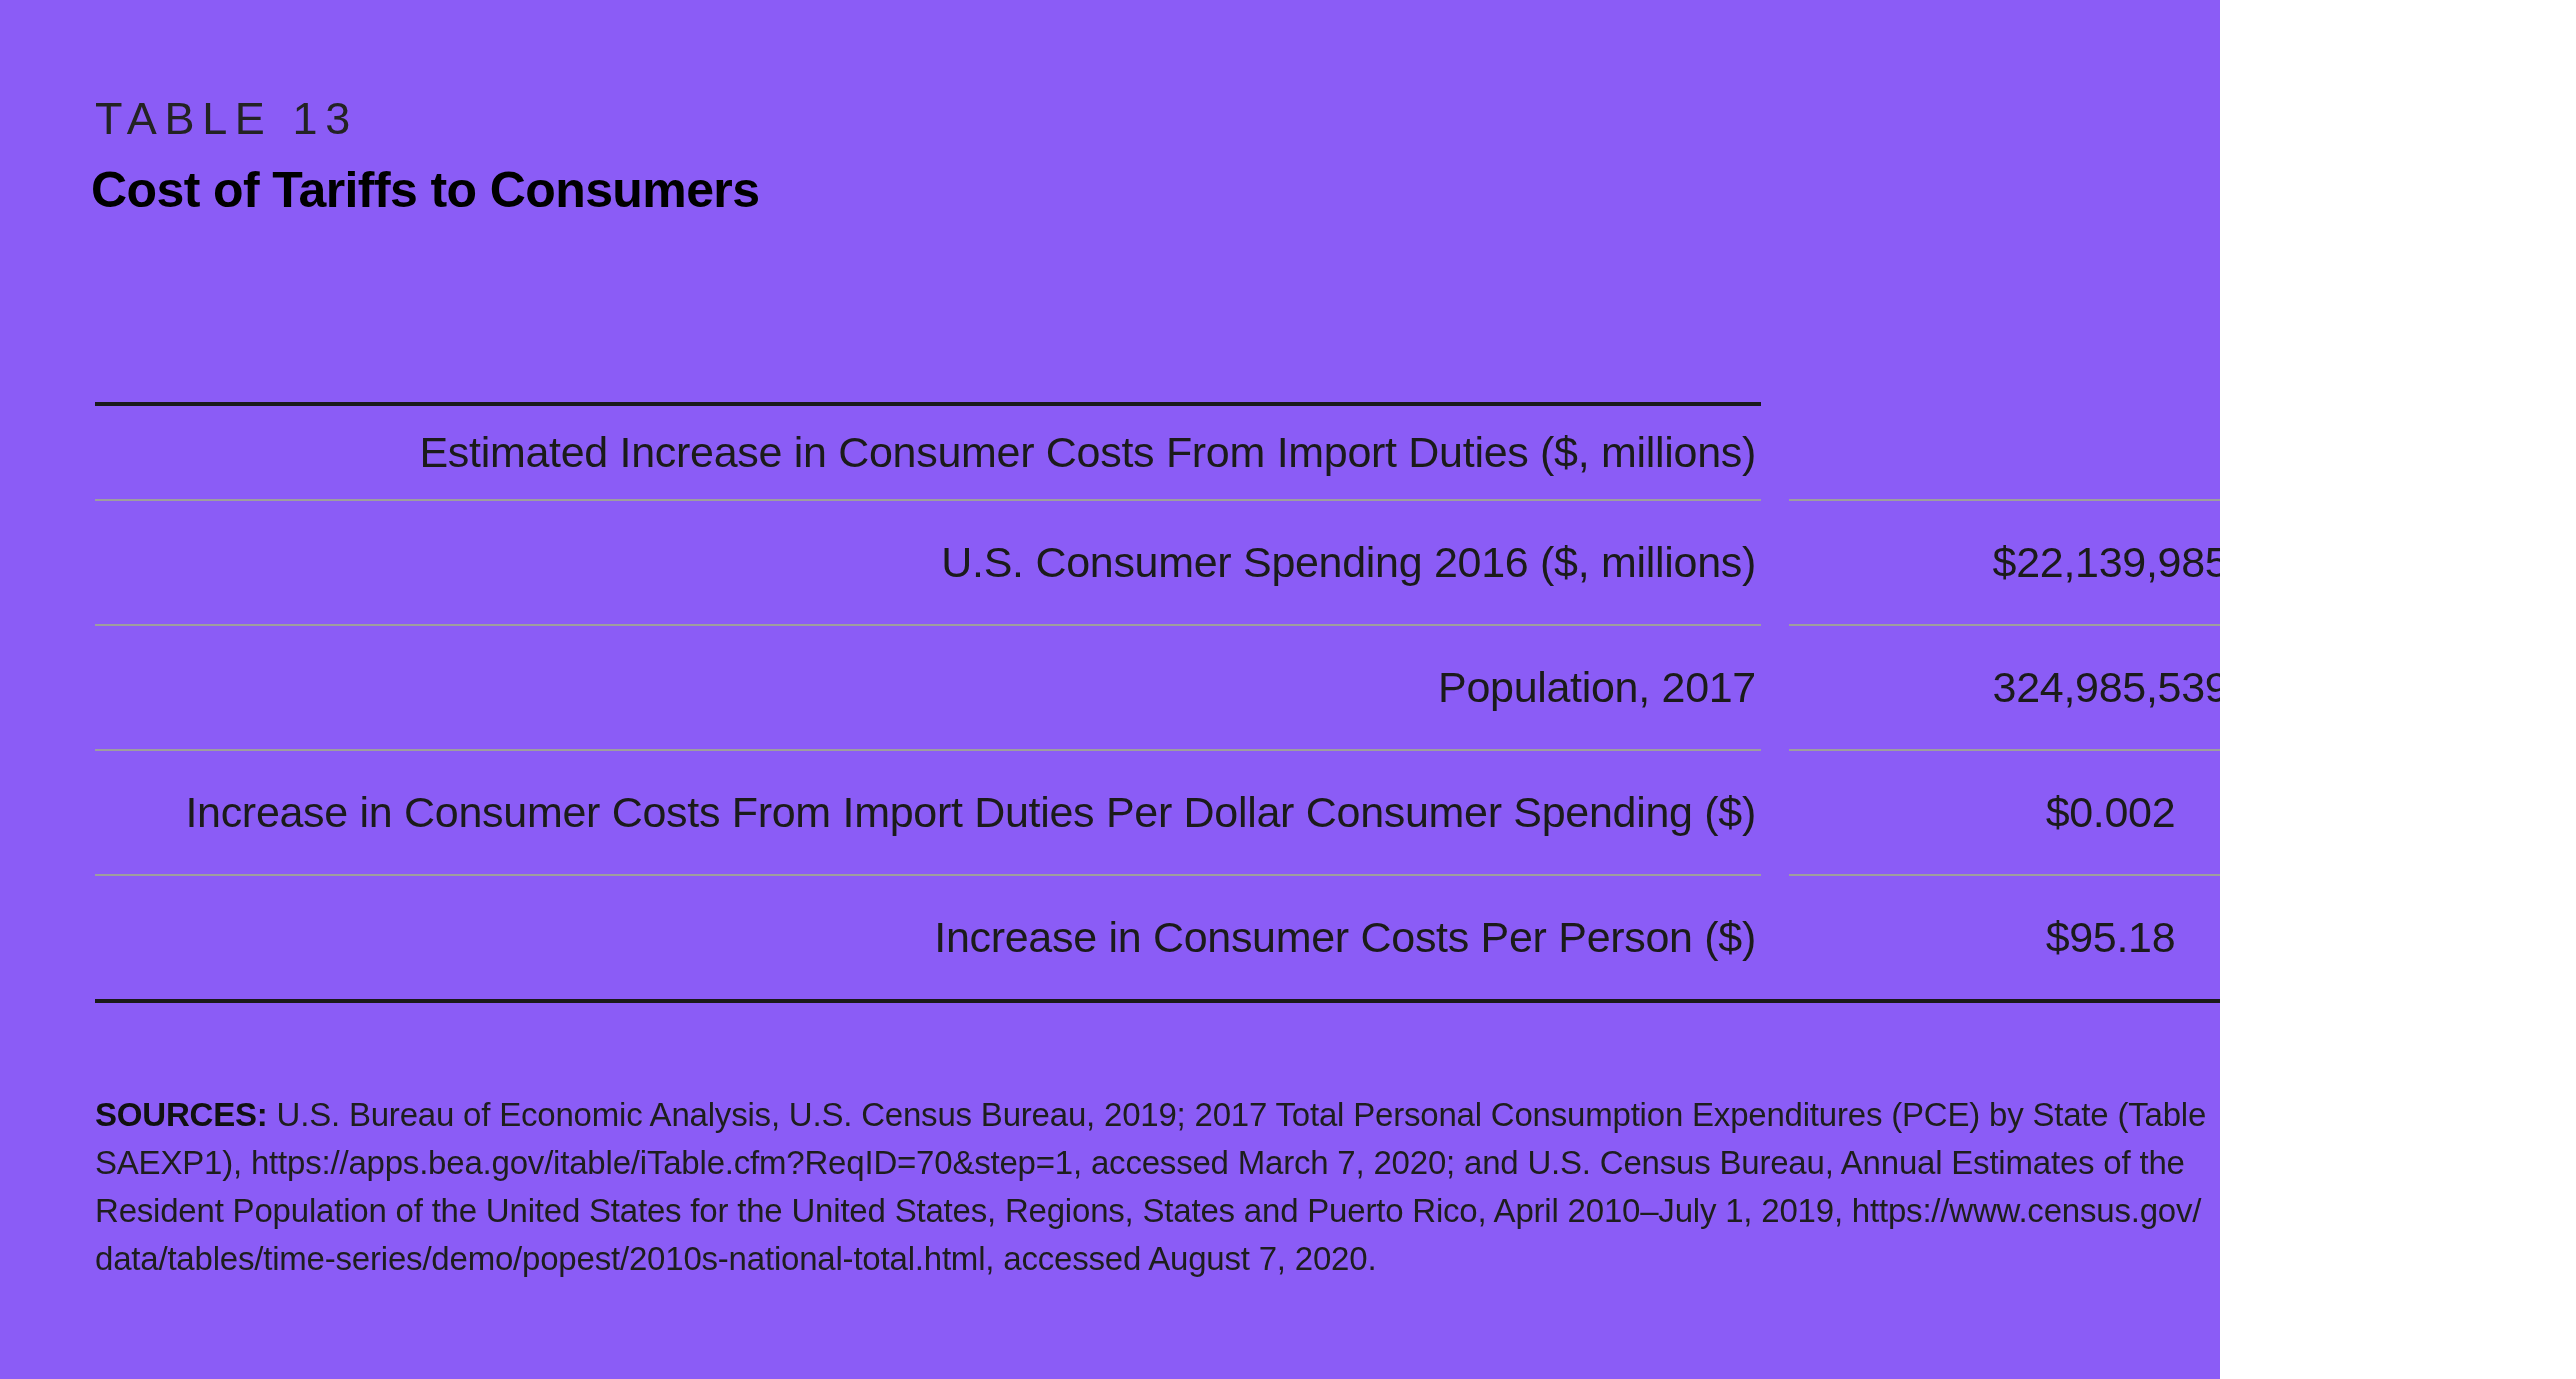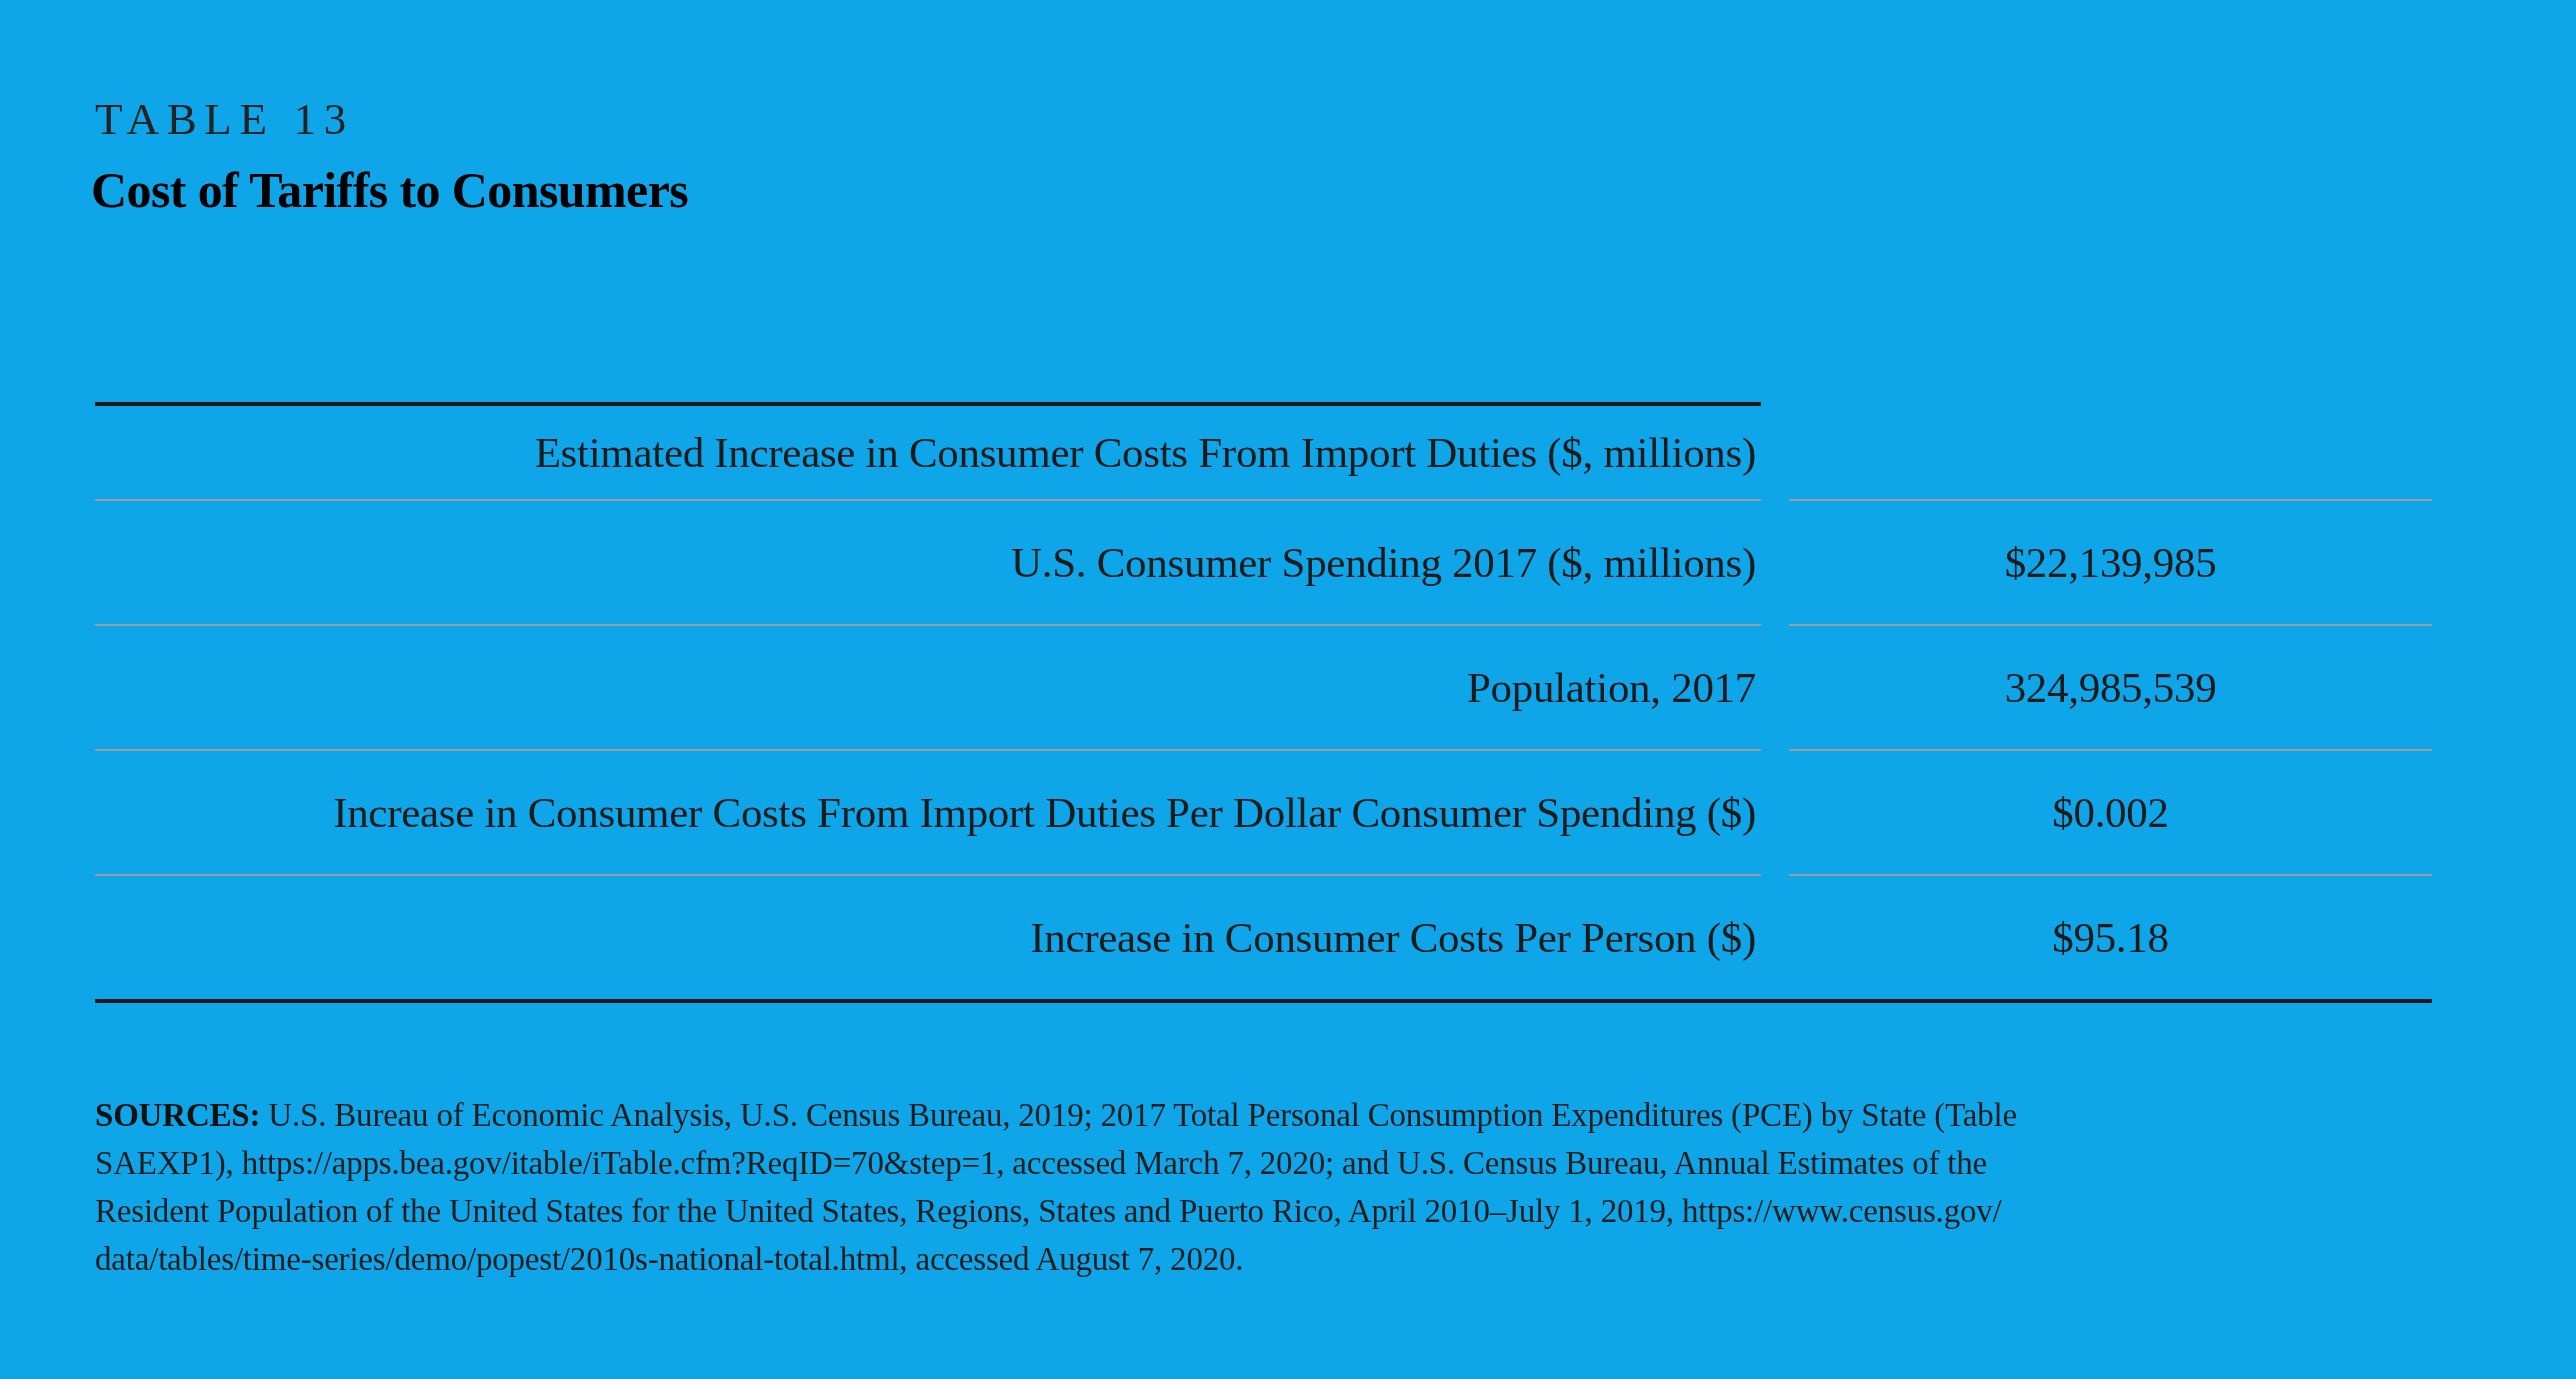"TABLE 13" .page { background: #0ea5e9 -> #8b5cf6; font-family: Liberation Serif, serif -> Liberation Sans, sans-serif; width: 2576px -> 2220px }
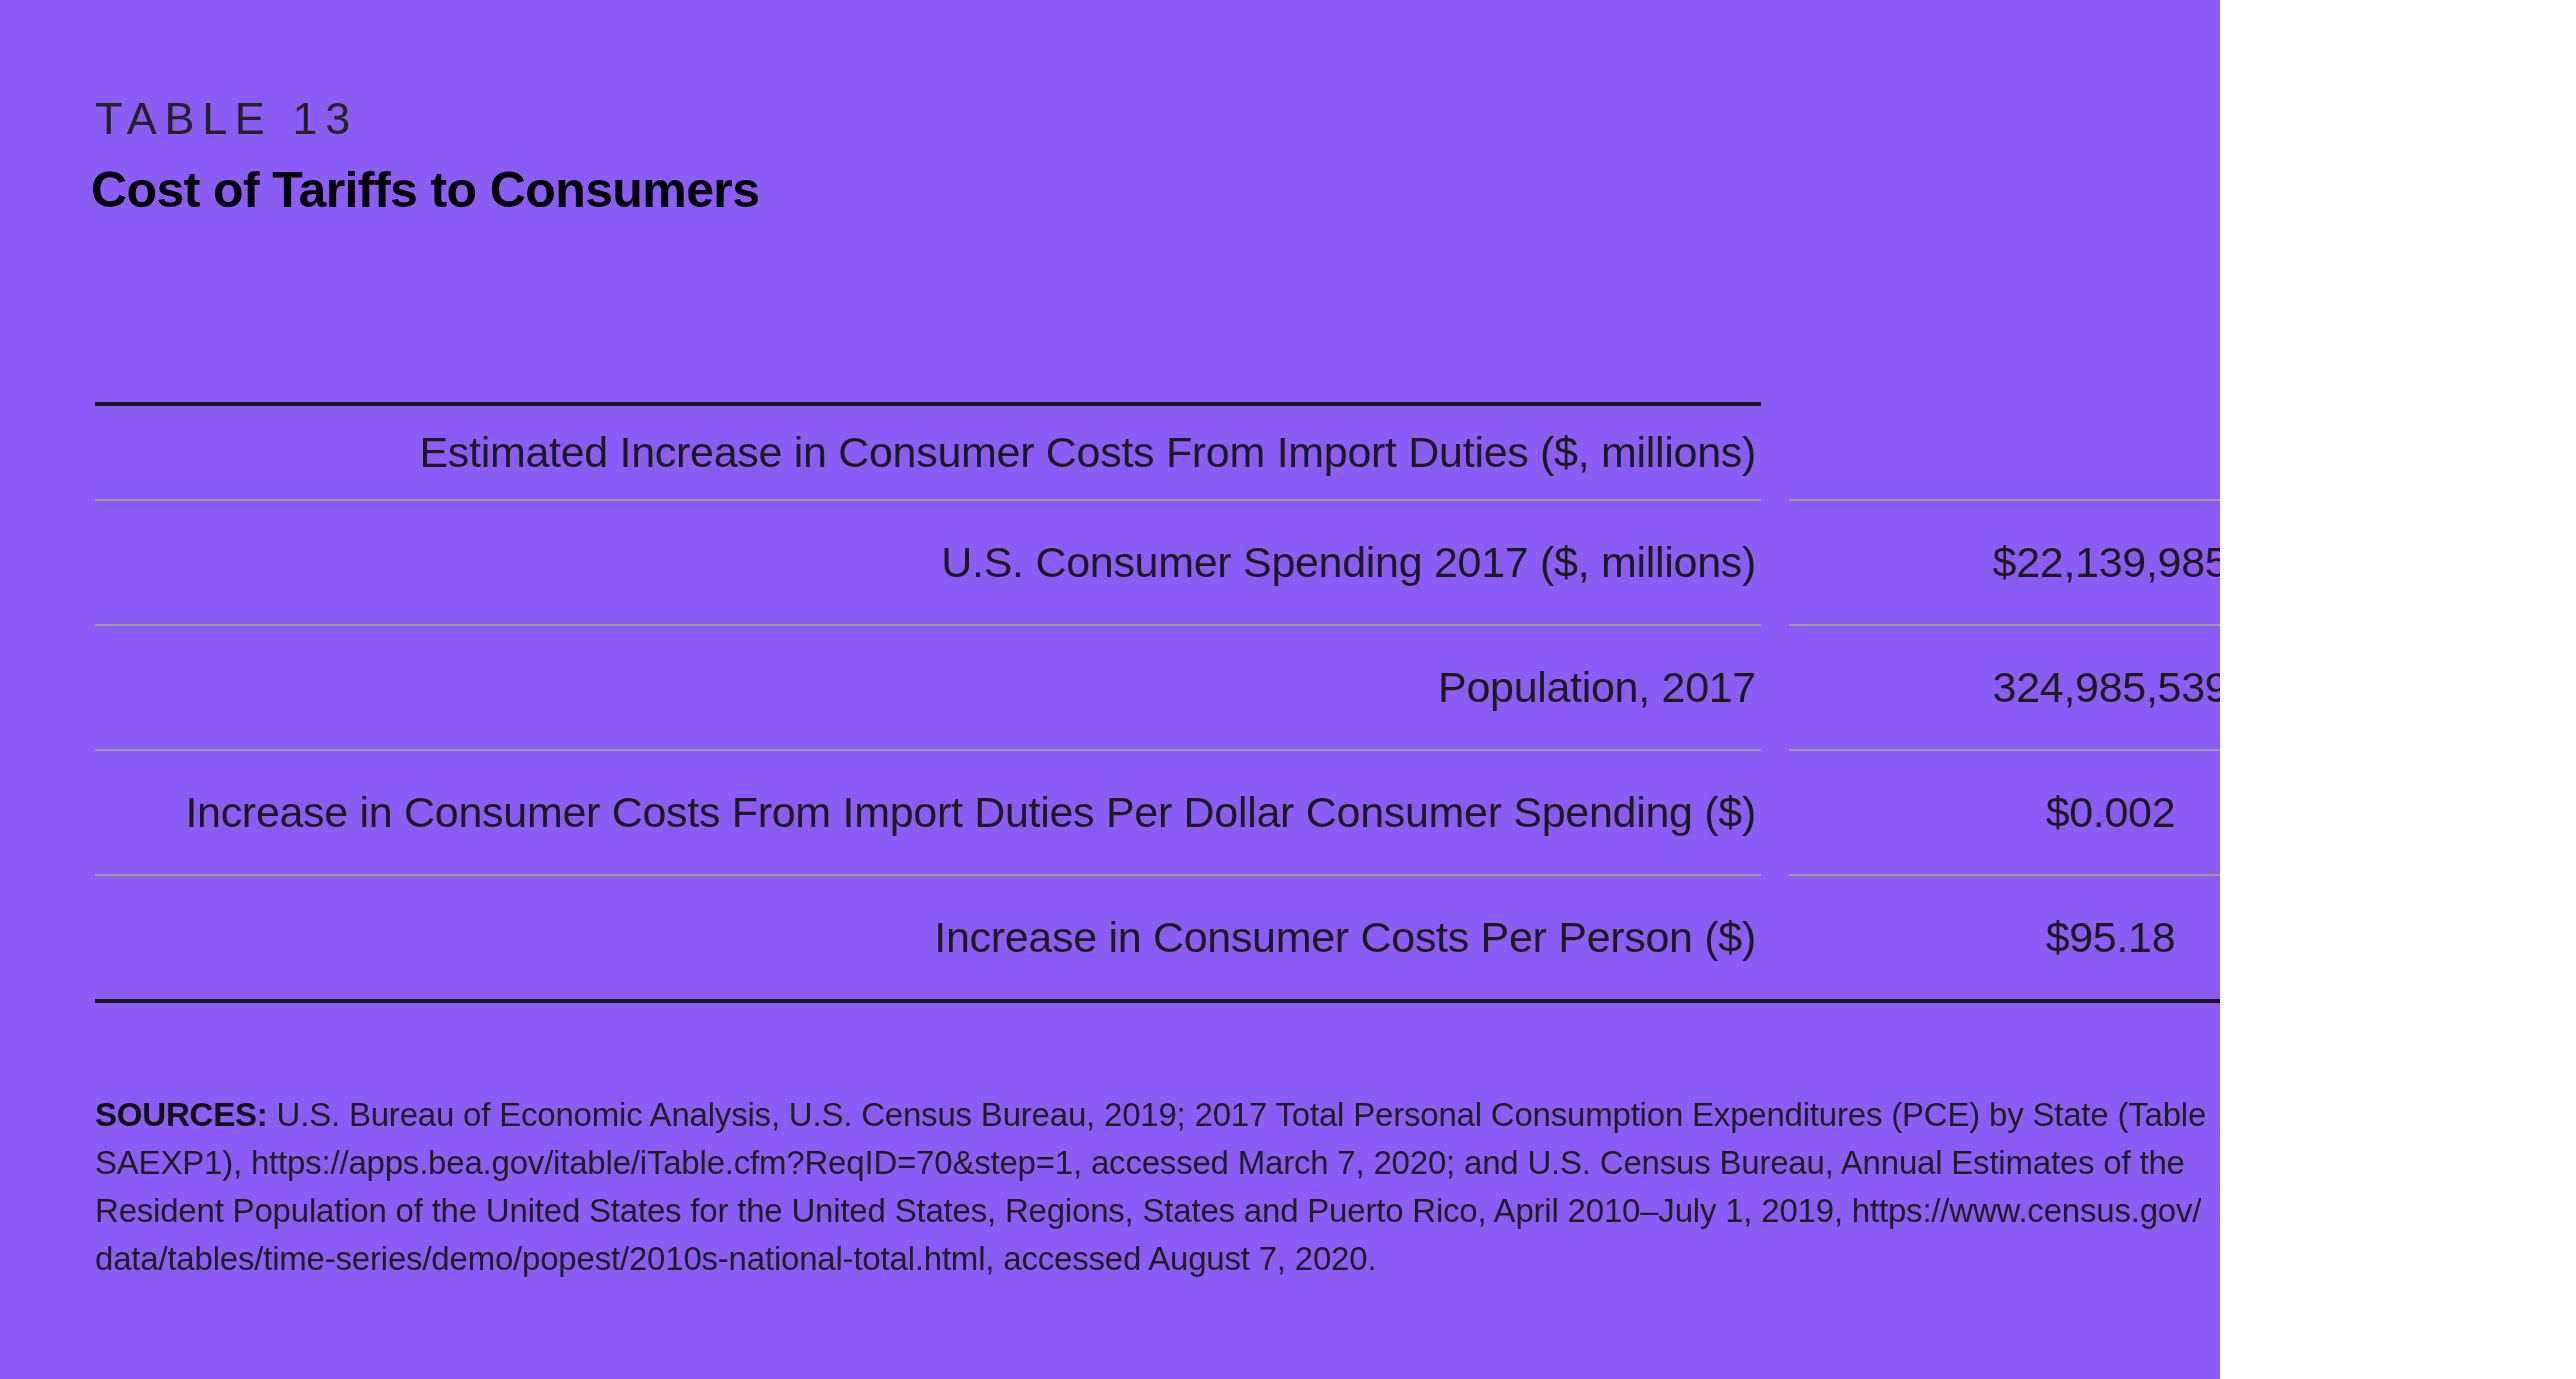"U.S. Consumer Spending 2017 ($," div.cell { text: 2017 -> 2016 }
